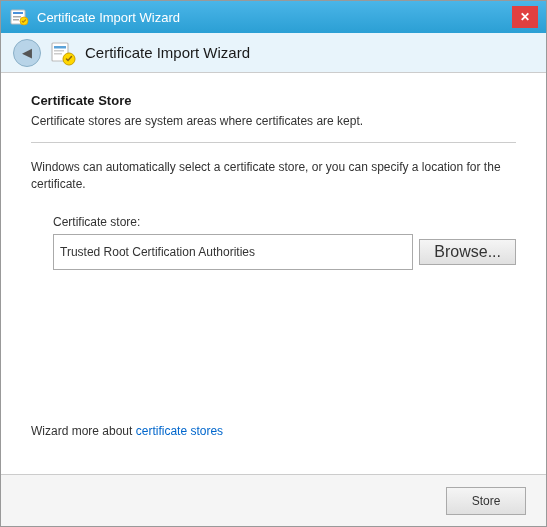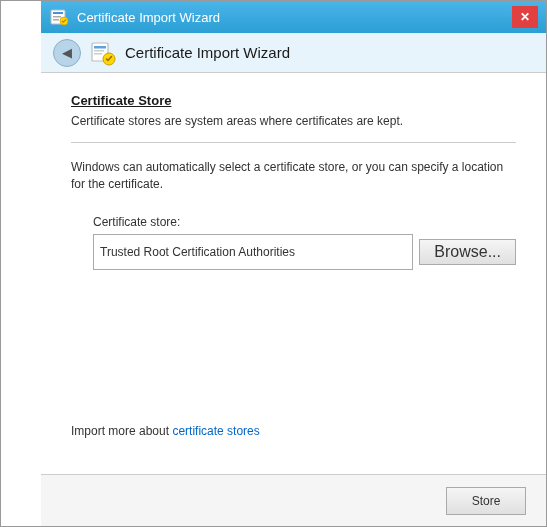"Certificate Import Wizard" .window { padding-left: 40px -> none }
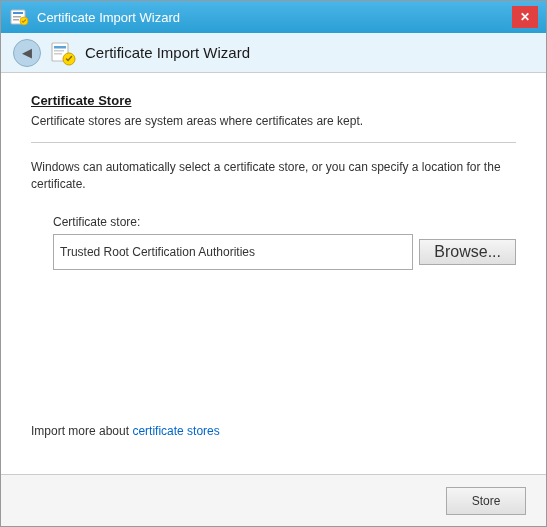"Certificate Store" .section-title { text-decoration: underline -> none }
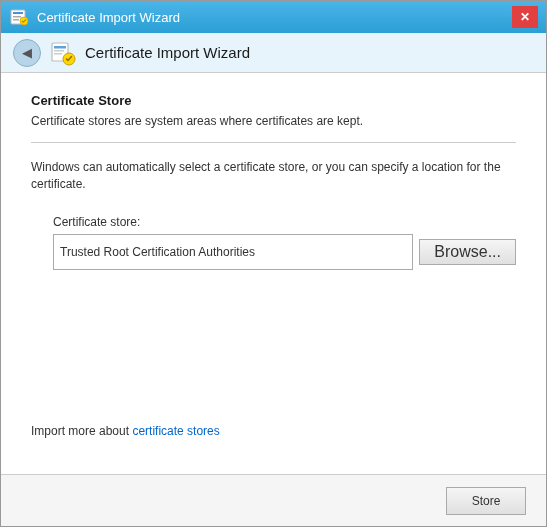"Import more about" span { text: Import -> Wizard }
